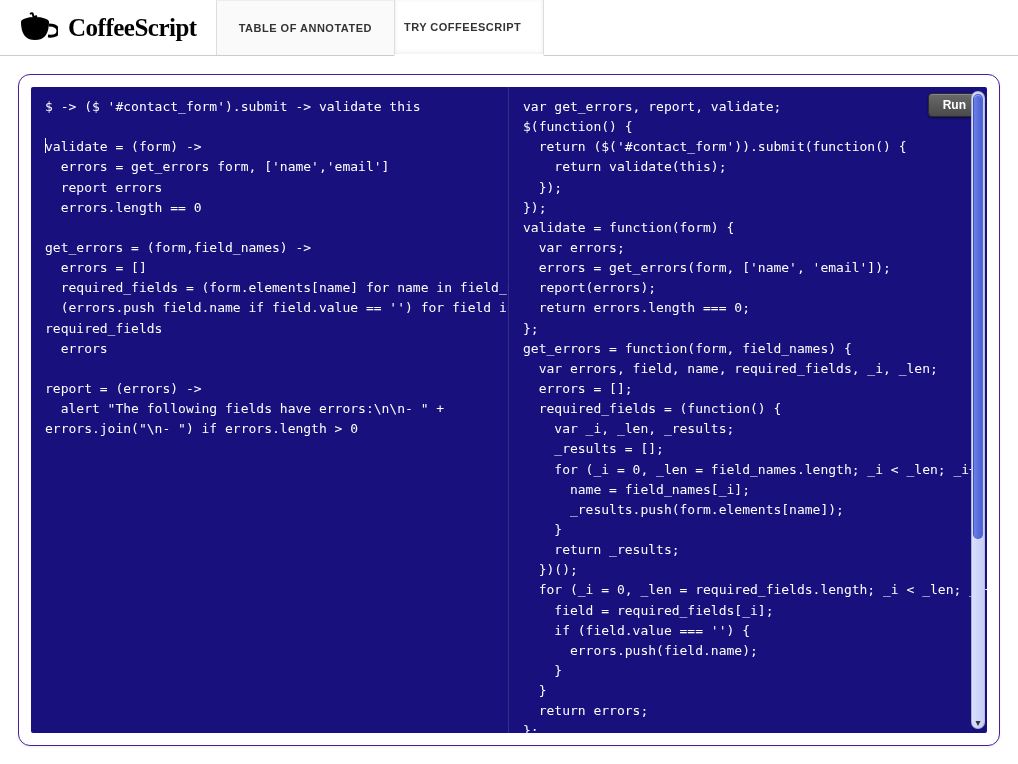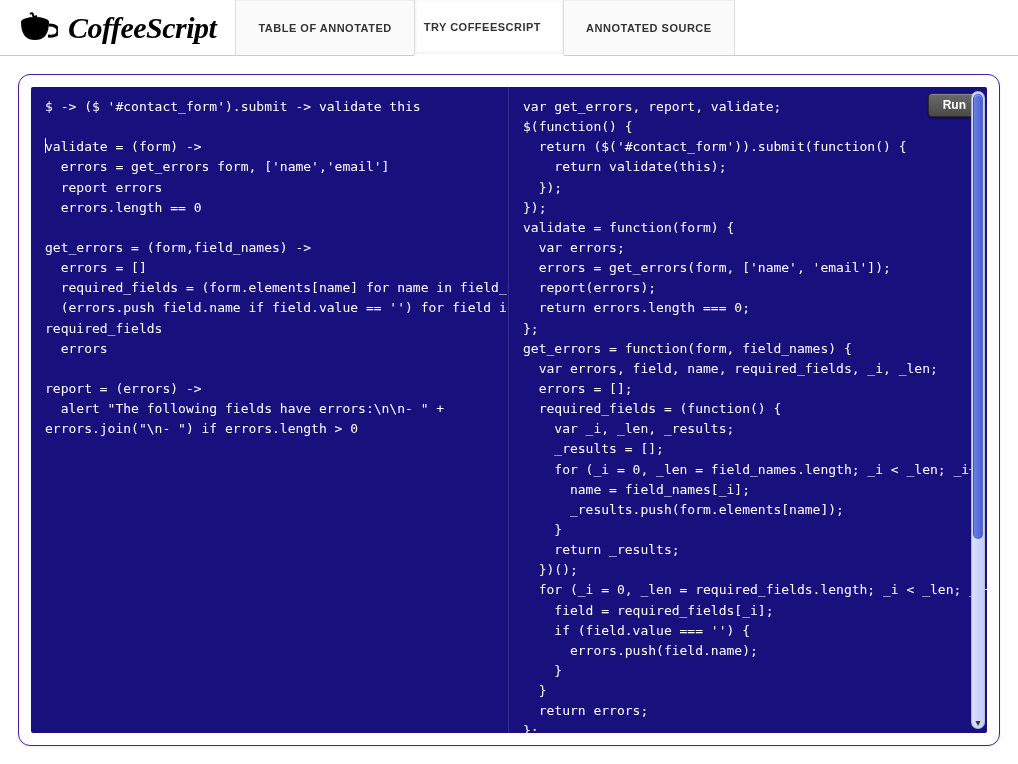"CoffeeScript" .logo-text { font-size: 30px -> 25px; font-style: italic -> none }
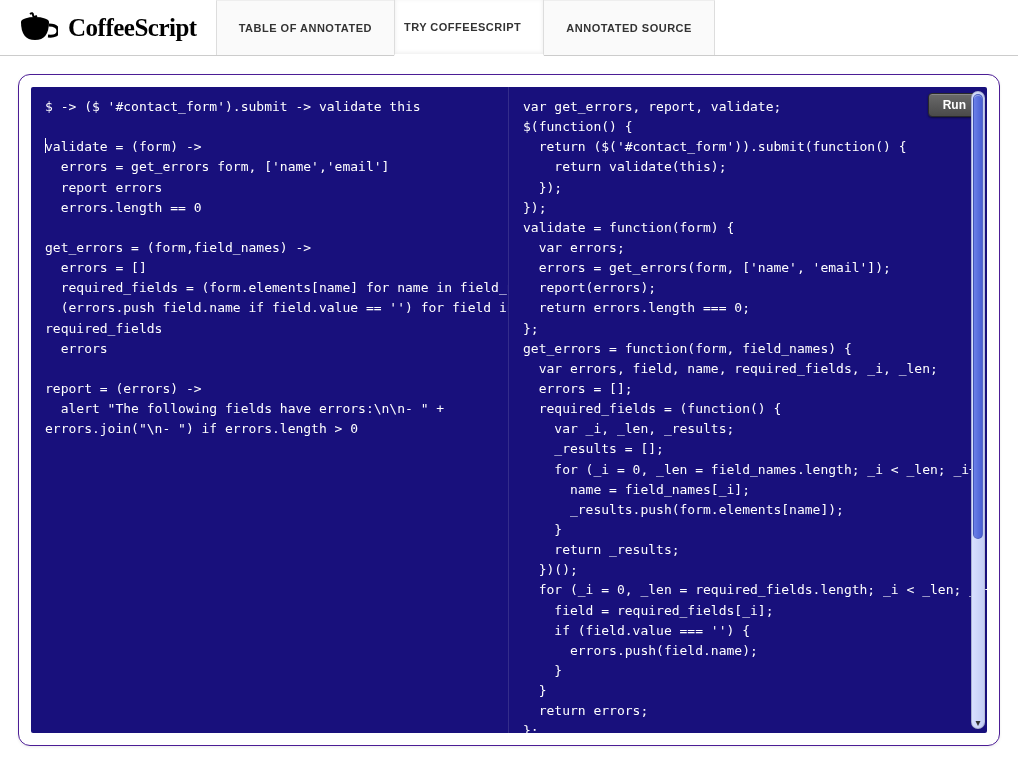"ANNOTATED SOURCE" div.tab { html: <div>ANNOTATED SOURCE</div> -> none }
